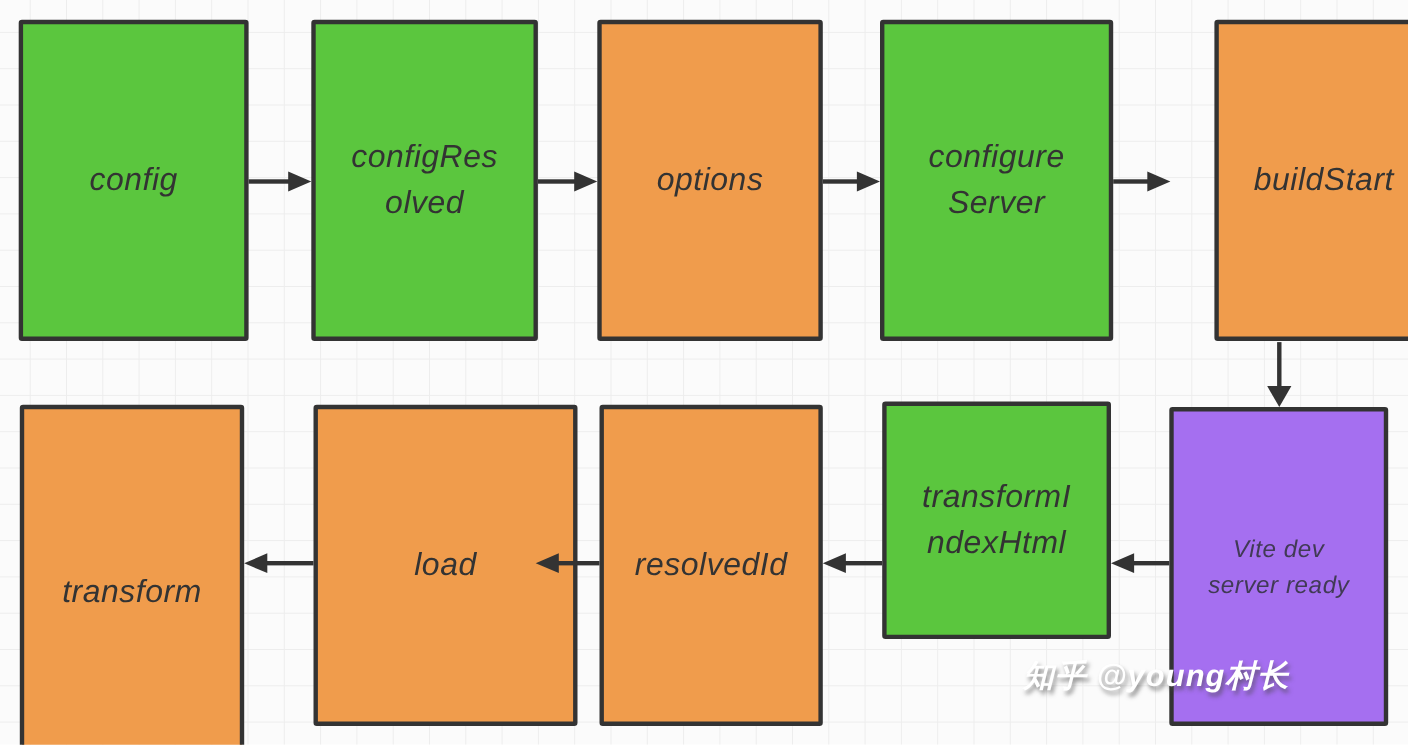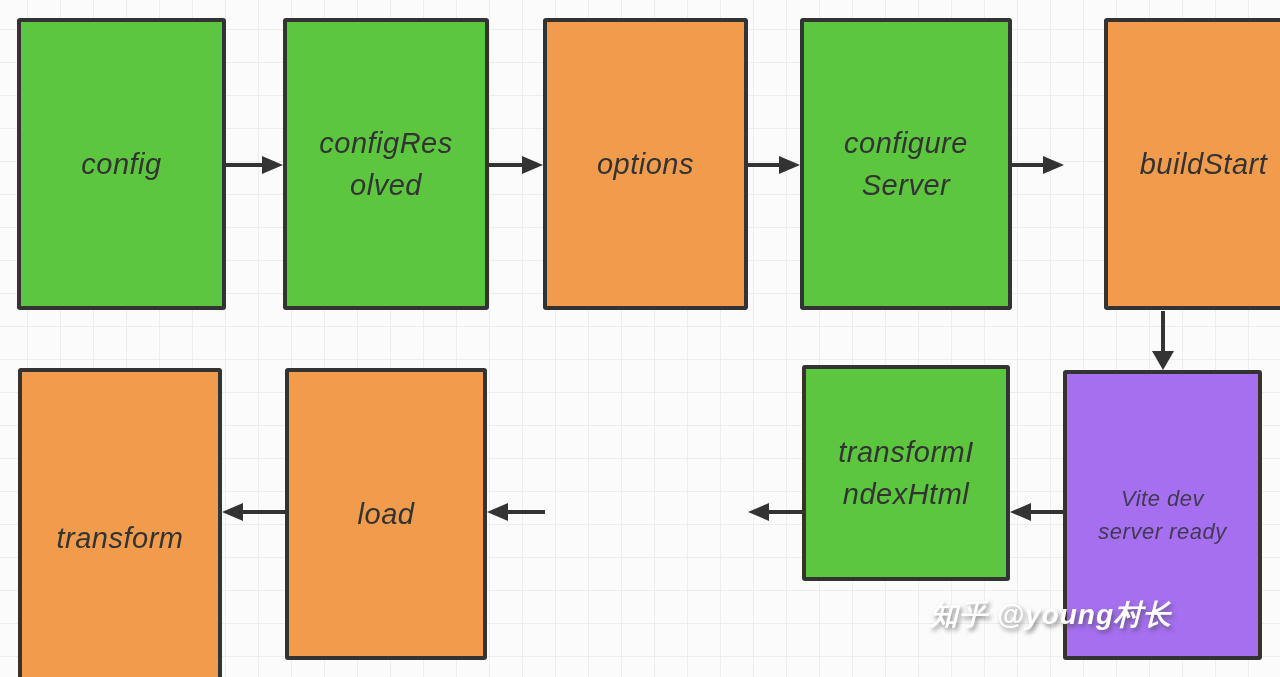"load" div.node { width: 202px -> 240px }
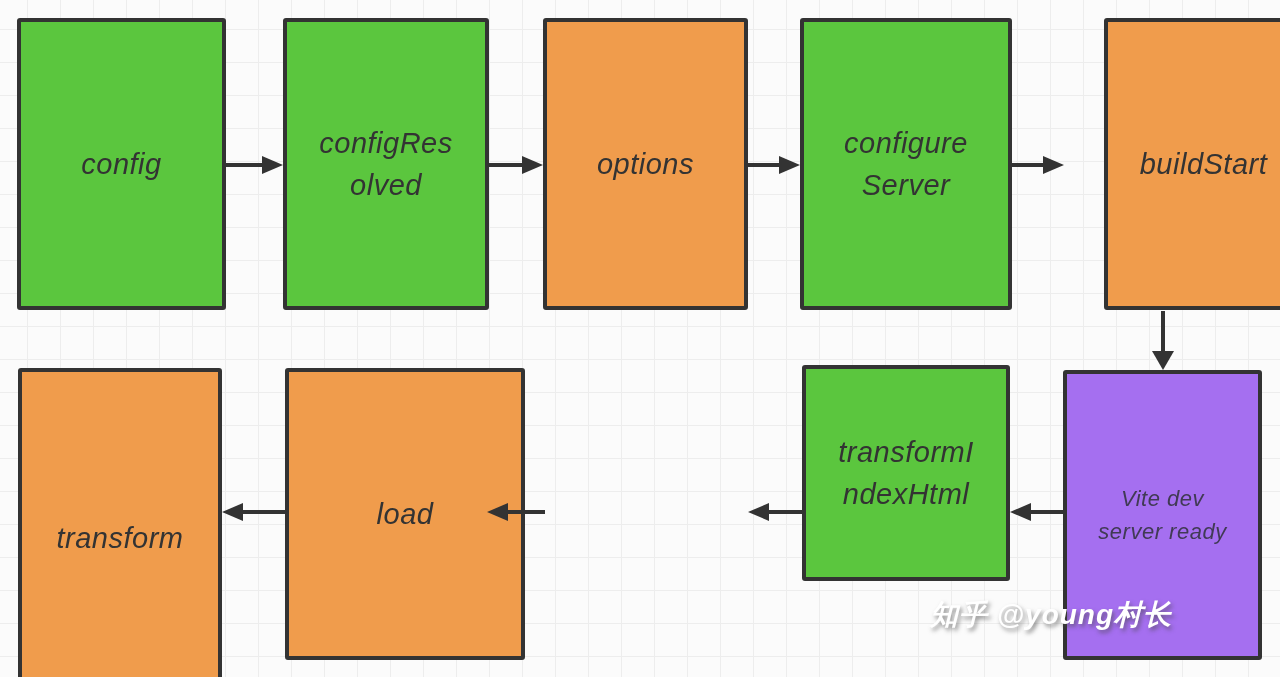"resolvedId" div.node { html: none -> <div> <span>resolvedId</span> </div> }
